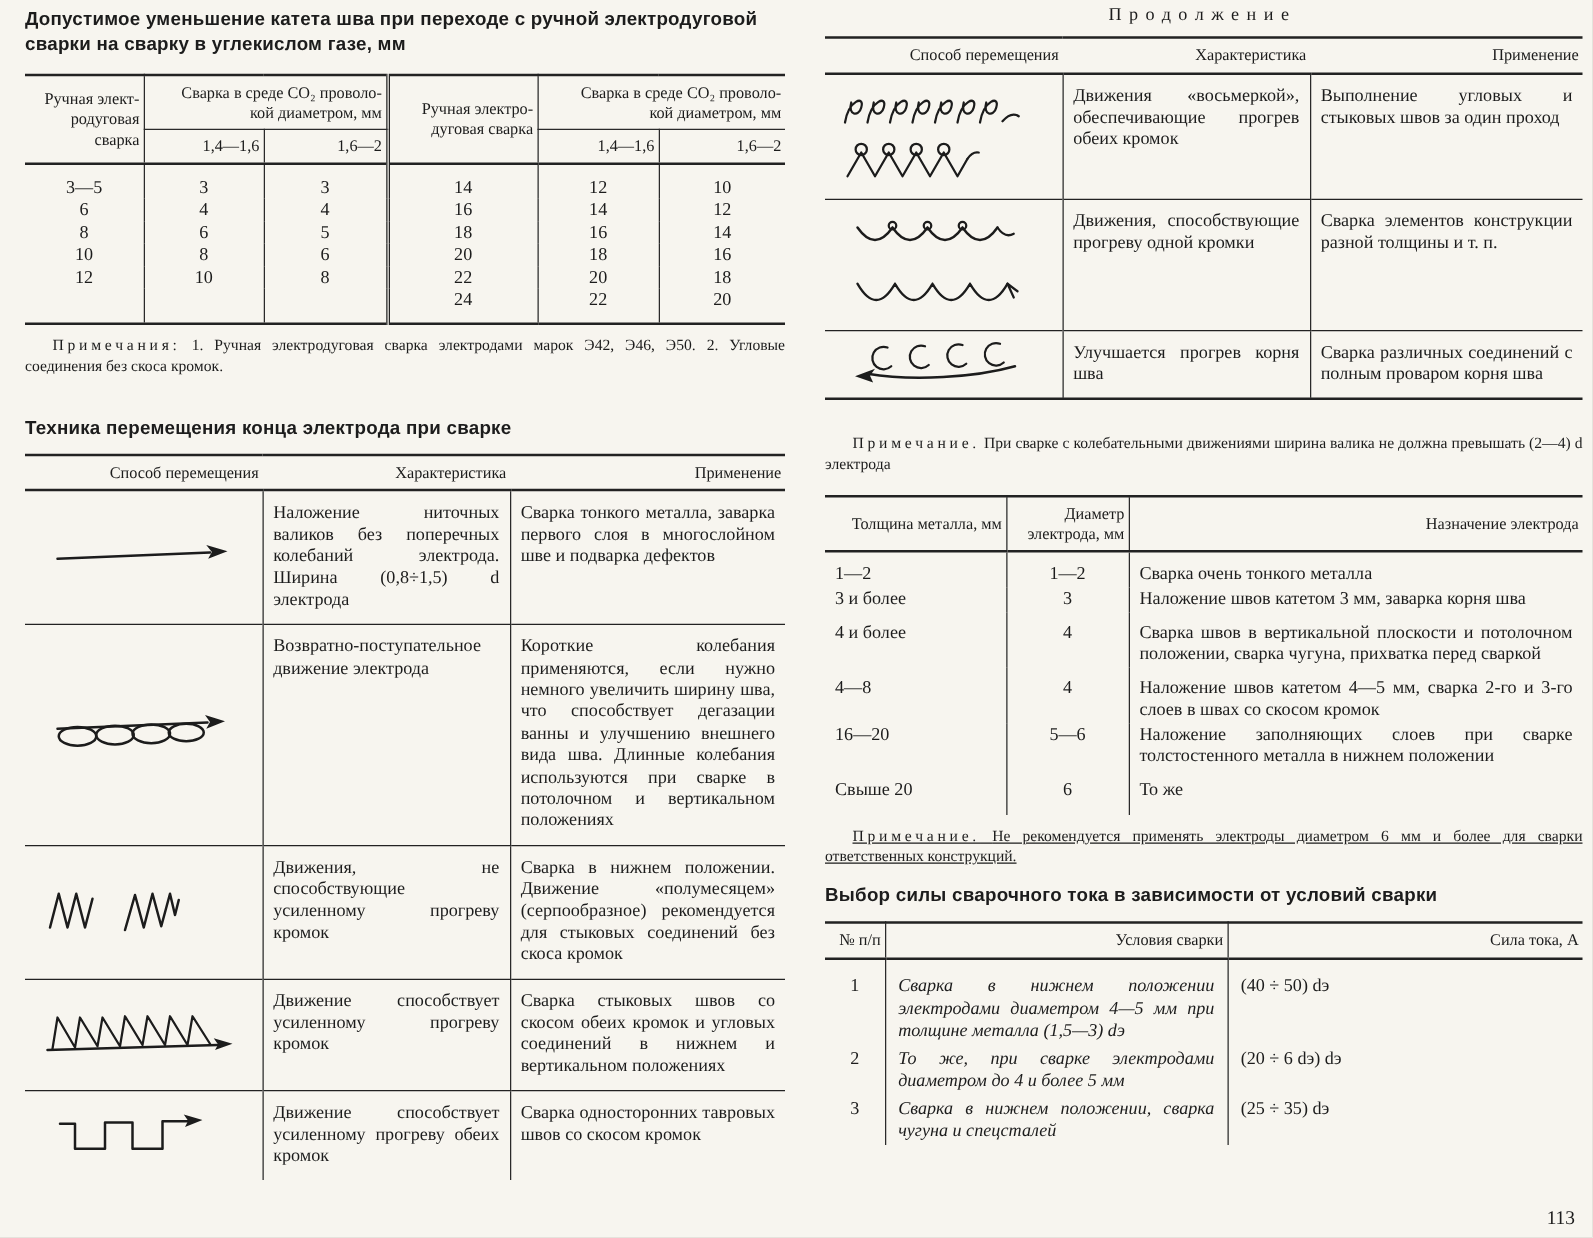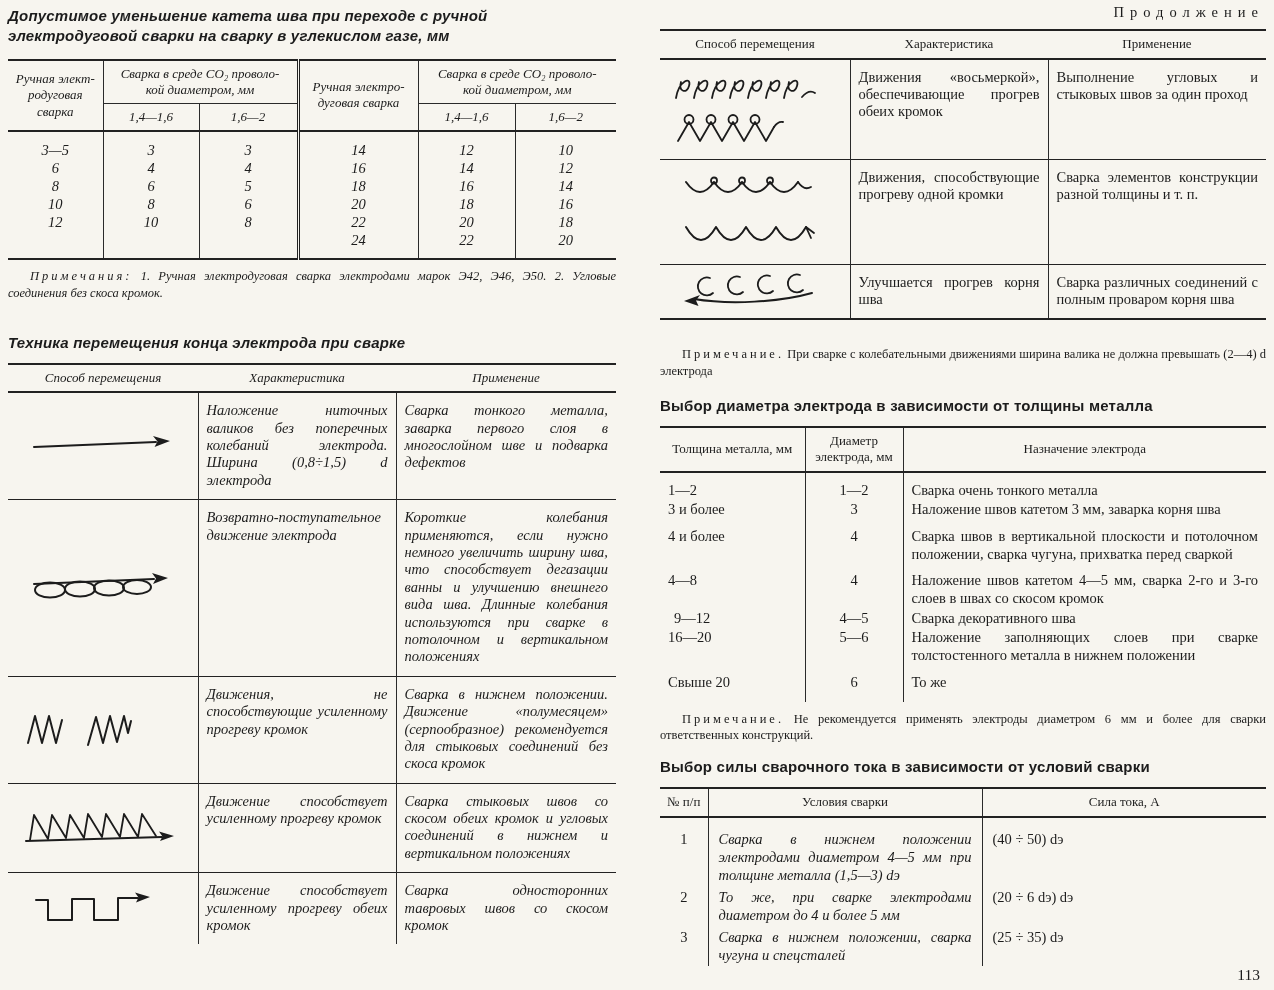"Допустимое уменьшение катета шва при" .col-left { font-style: italic -> none; left: 8px -> 20px }
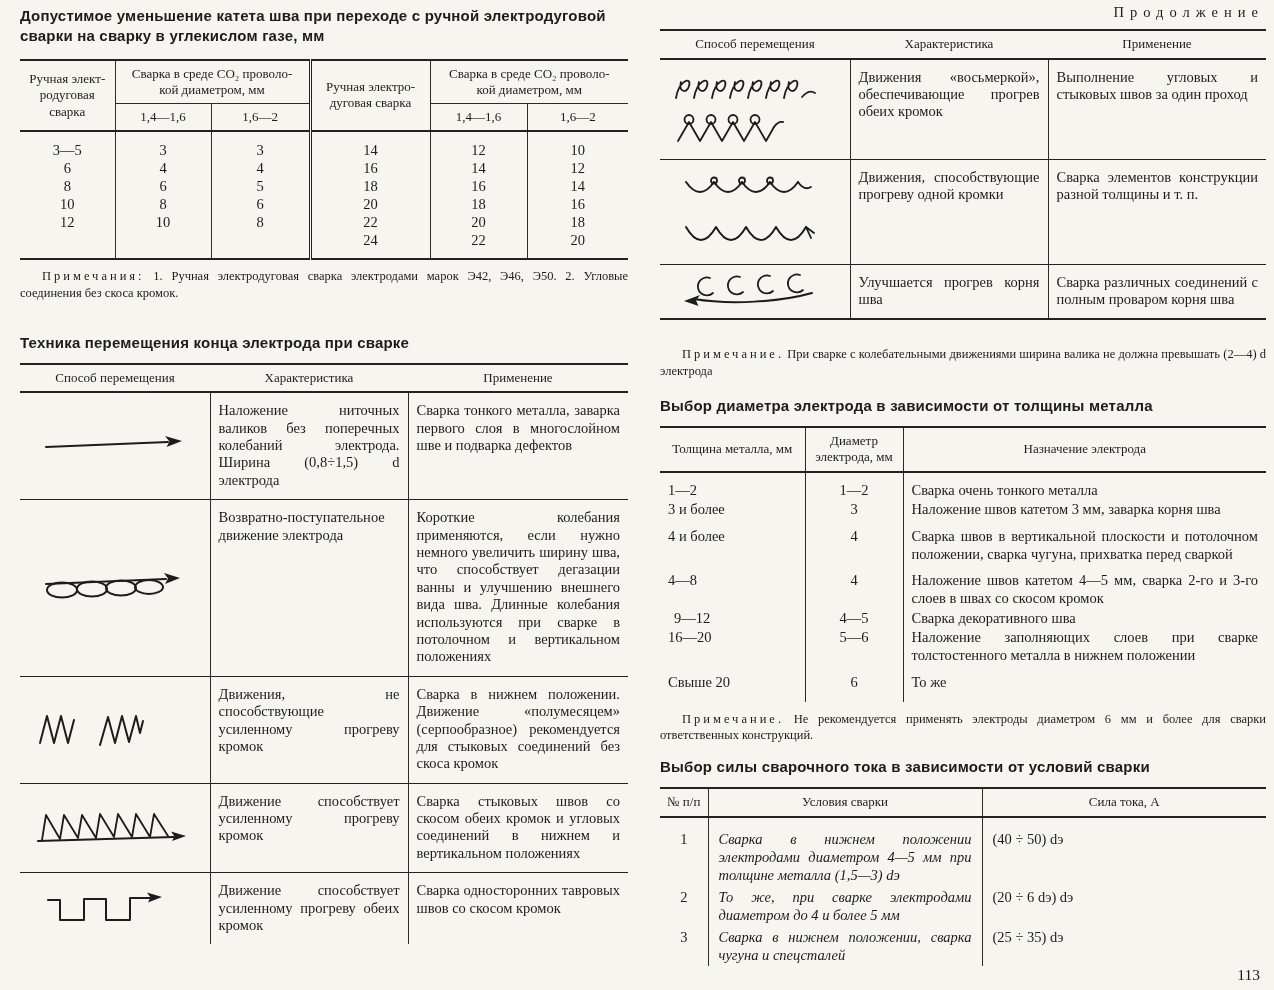"Продолжение" .continuation { text-align: right -> center }
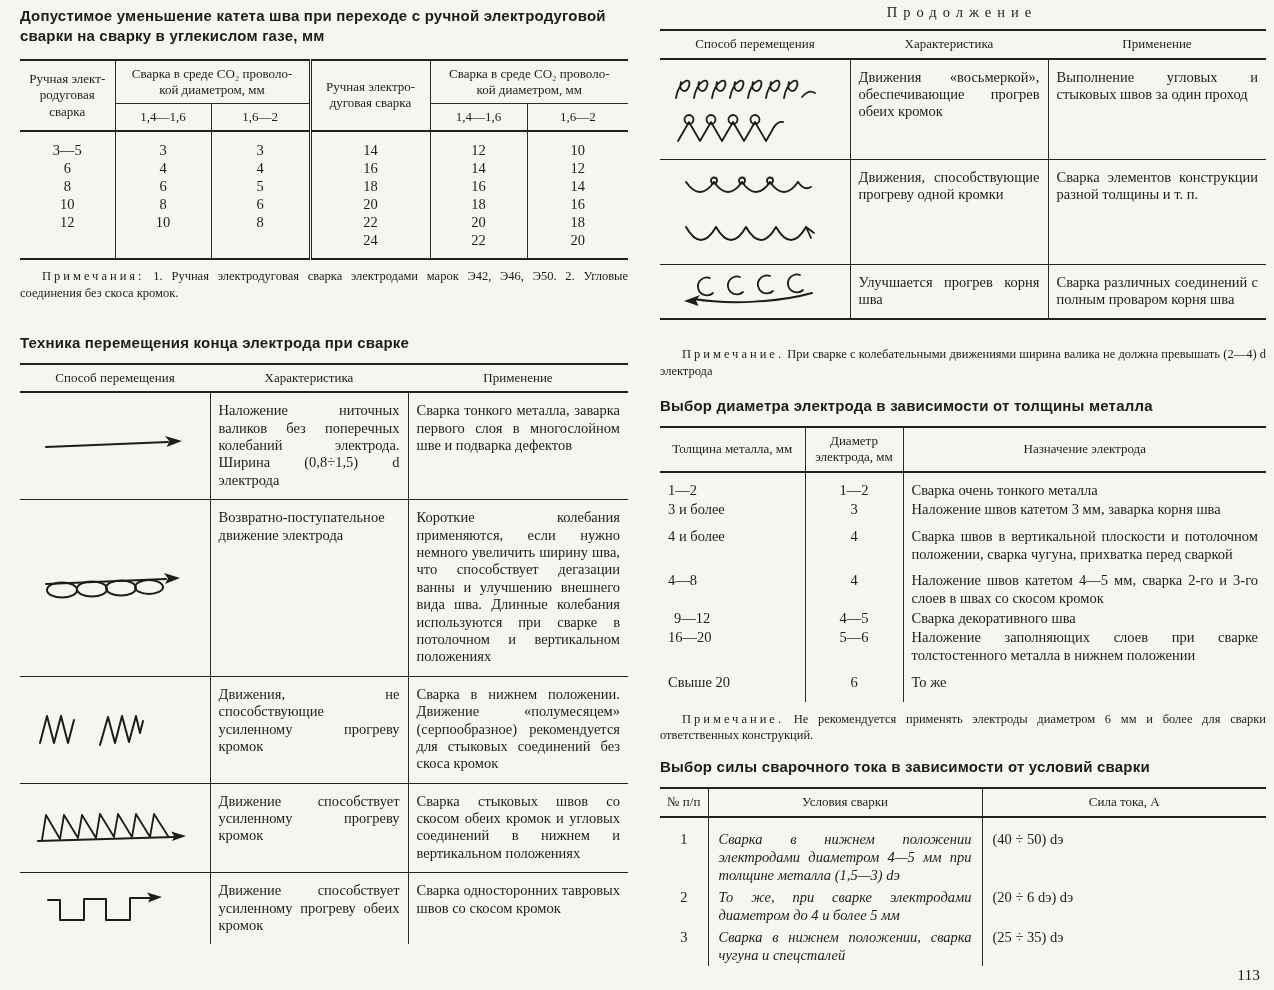"Способ перемещения" .t th { text-align: center -> right }
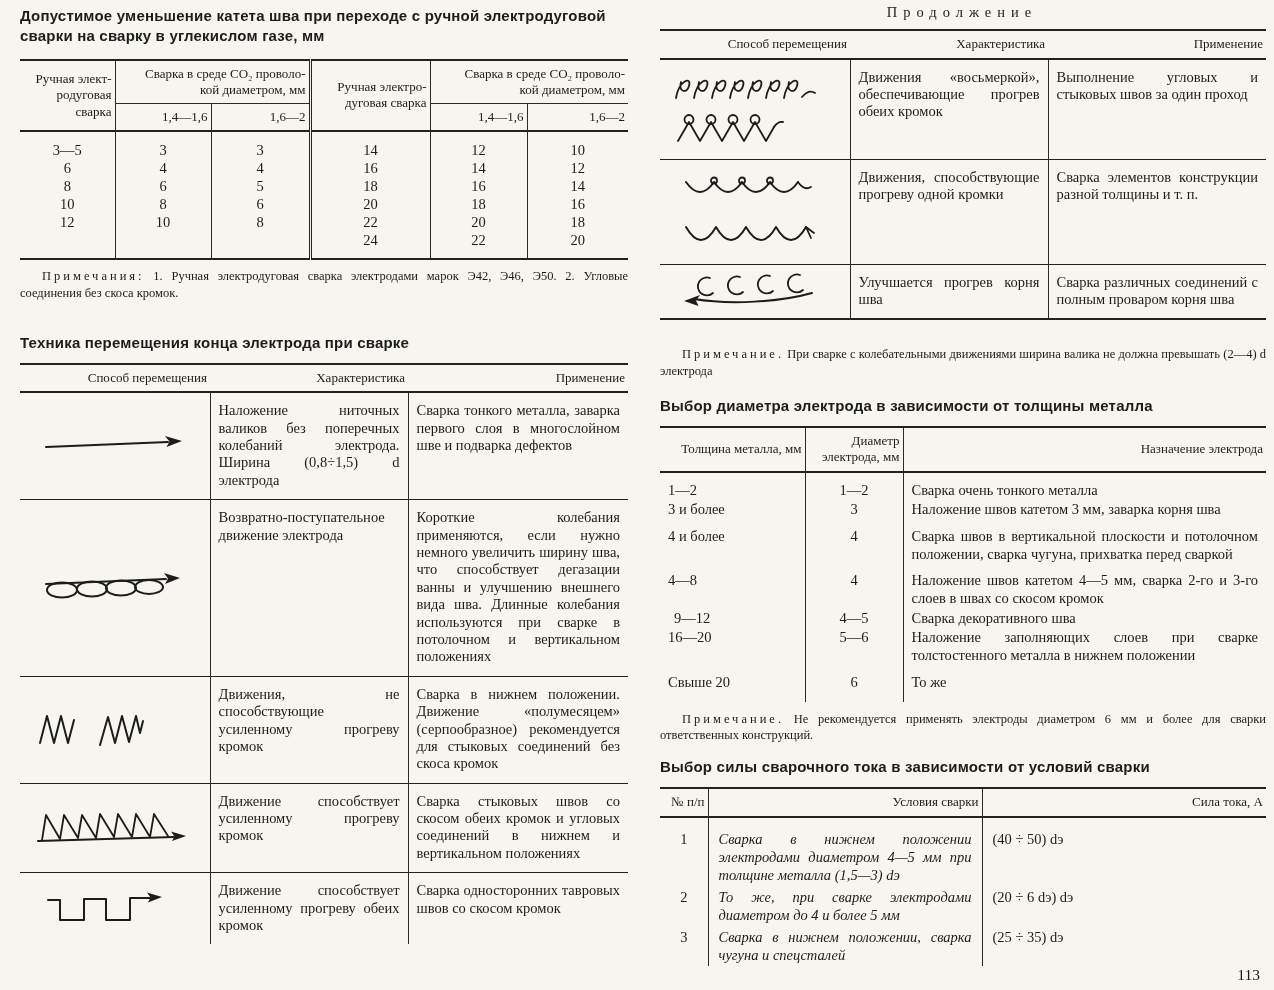"Выбор диаметра электрода в зависимости" h3.htitle { html: <h3>Выбор диаметра электрода в зависимости от толщины металла</h3> -> none }
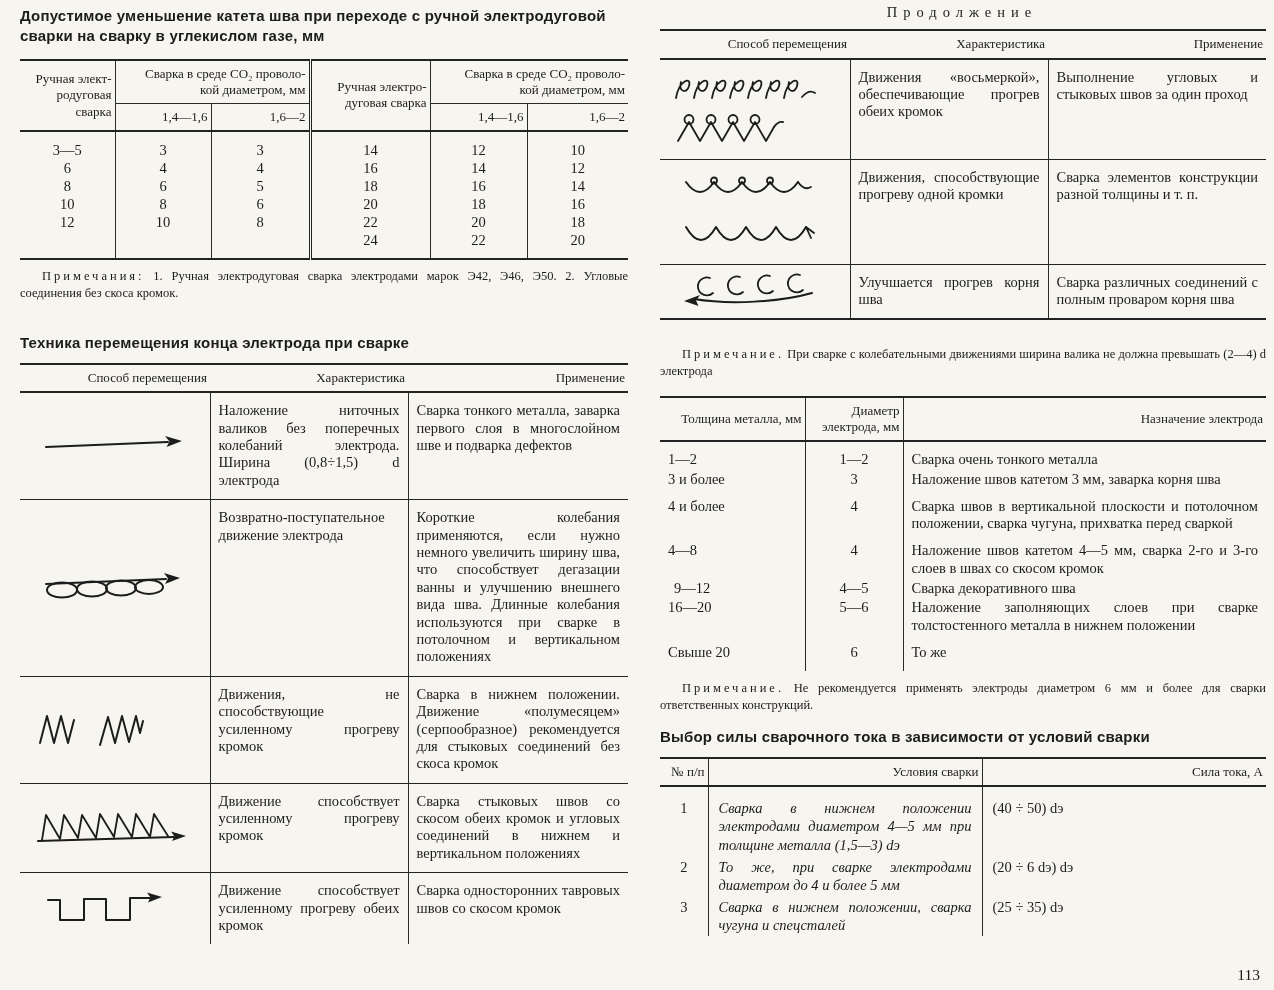"9—12" tr { html: <tr> <td>9—12</td> <td>4—5</td> <td>Сварка декоративного шва</td> </tr> -> none }
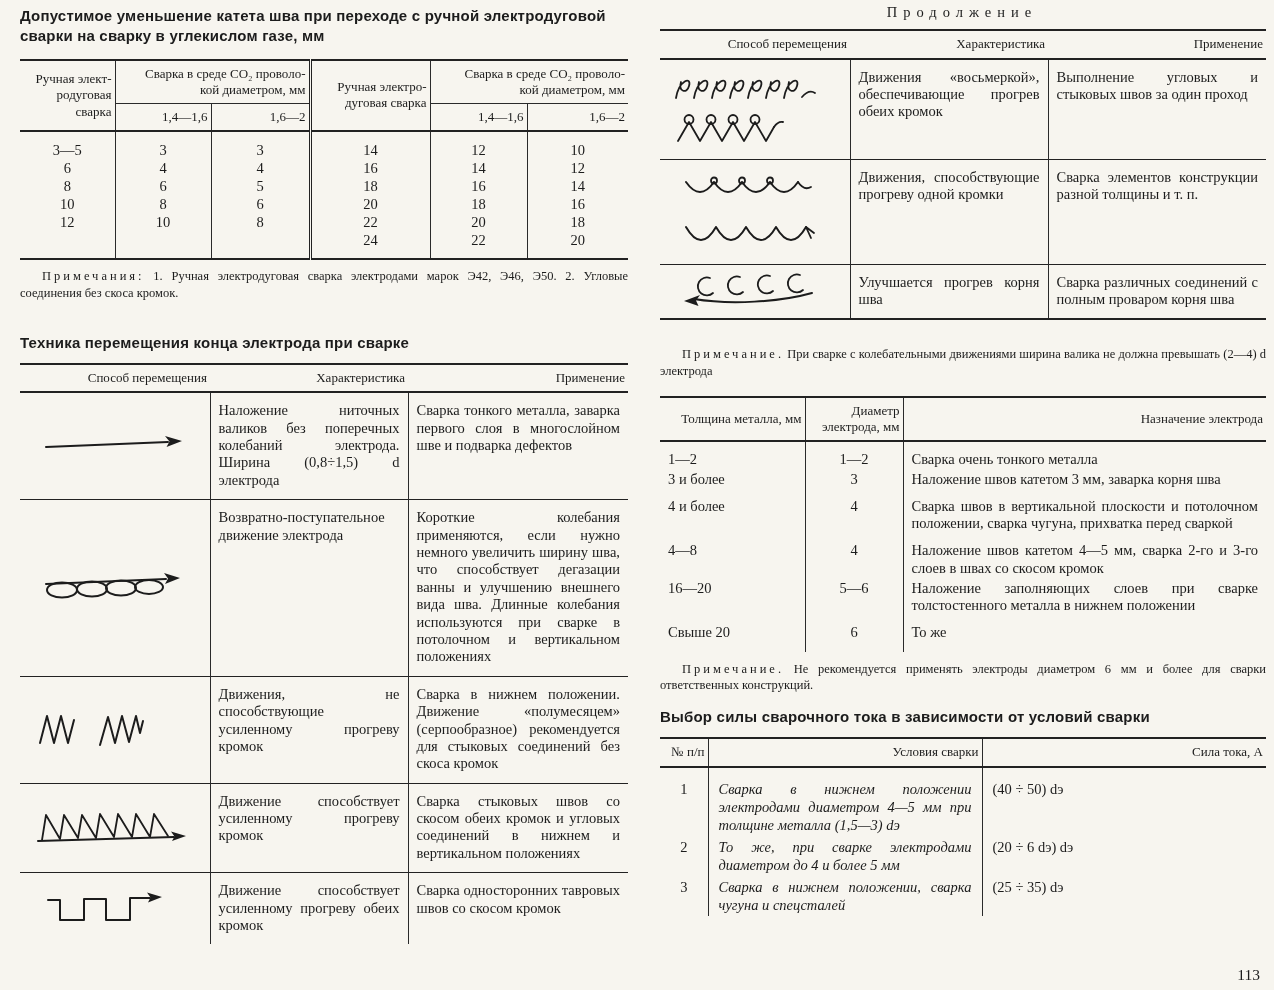"Примечание. Не рекомендуется применять" p.note { text-decoration: none -> underline }
